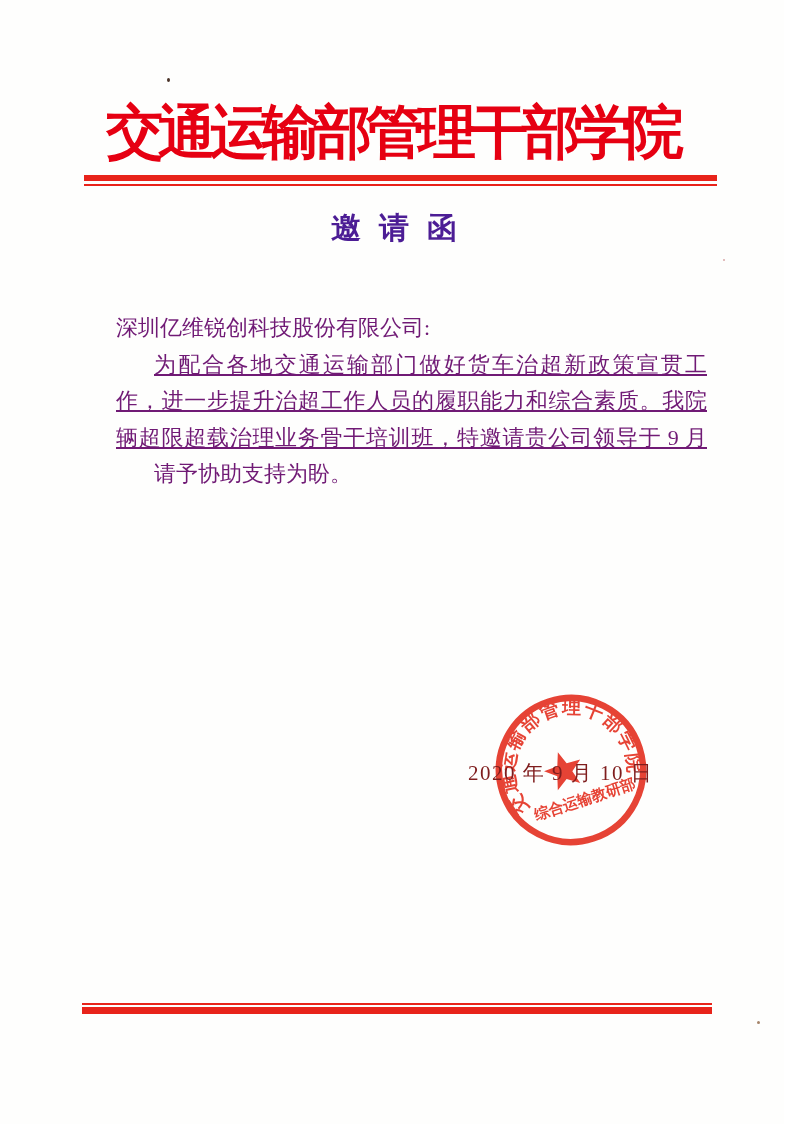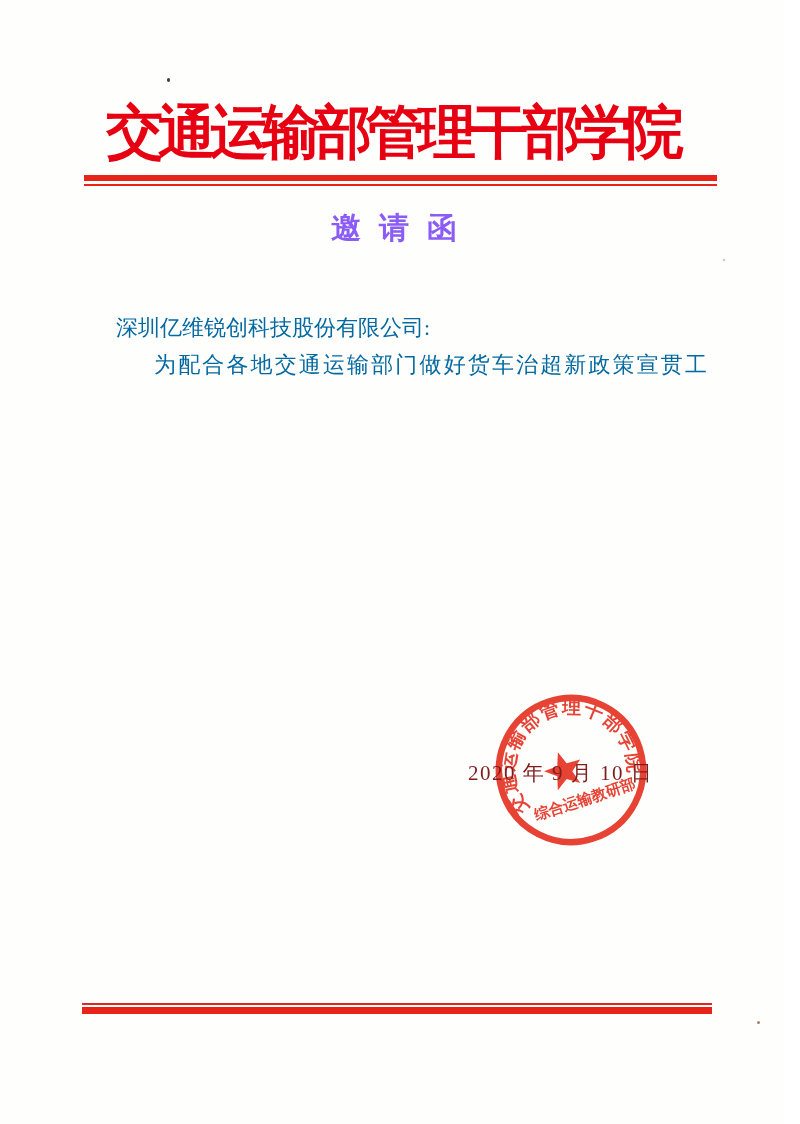"邀请函" .doc-title { color: #8b5cf6 -> #4c1d95 }
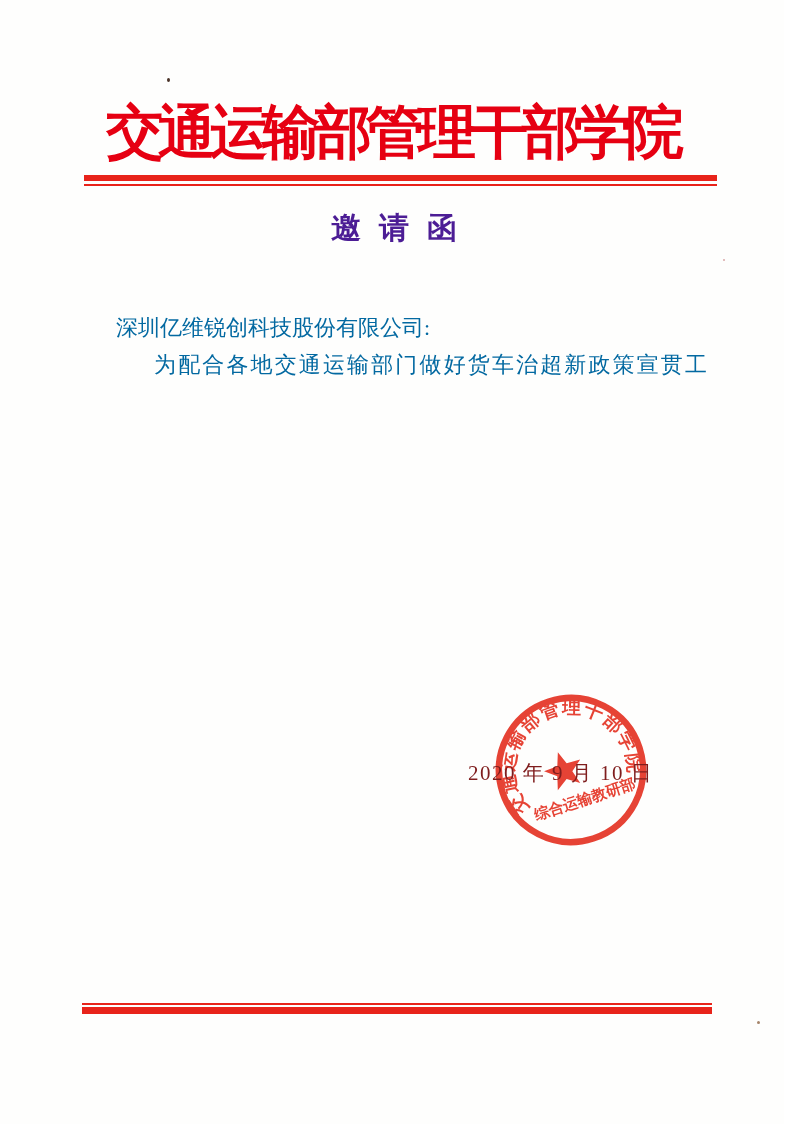"深圳亿维锐创科技股份有限公司:" .body-block { color: #0369a1 -> #701a75 }
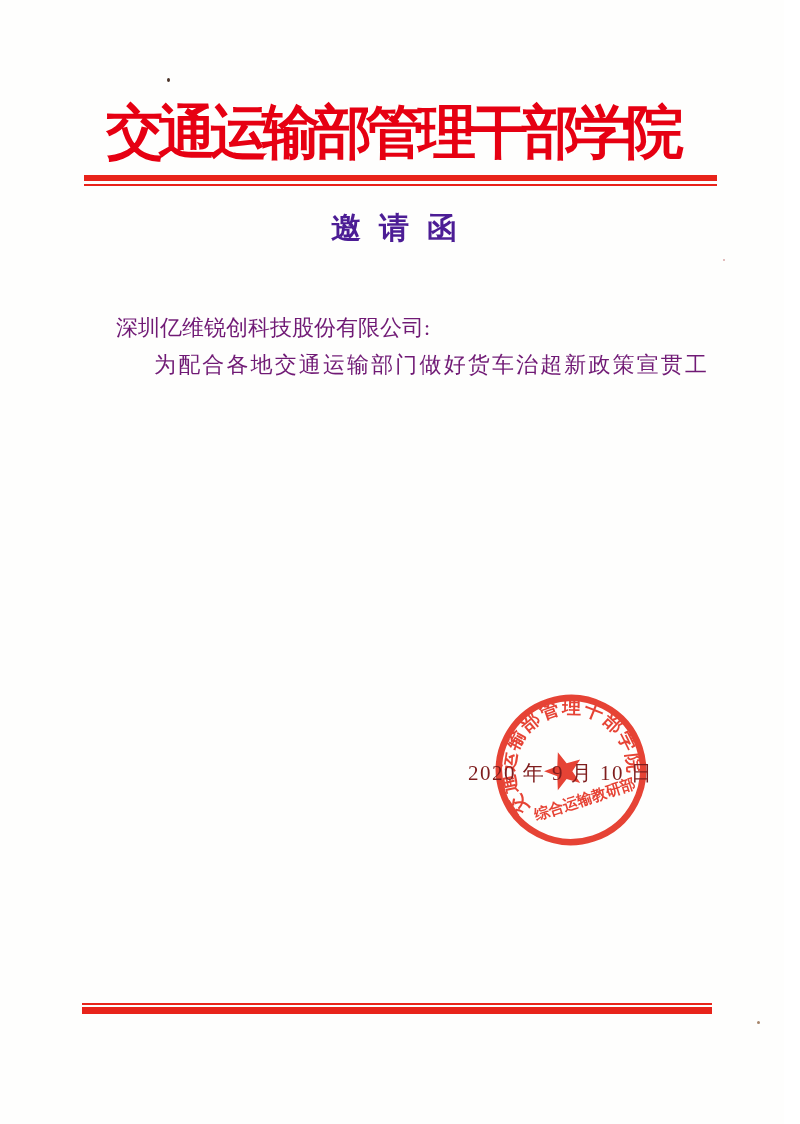"为配合各地交通运输部门做好货车治超新政策宣贯工" .line.j { text-decoration: none -> underline }
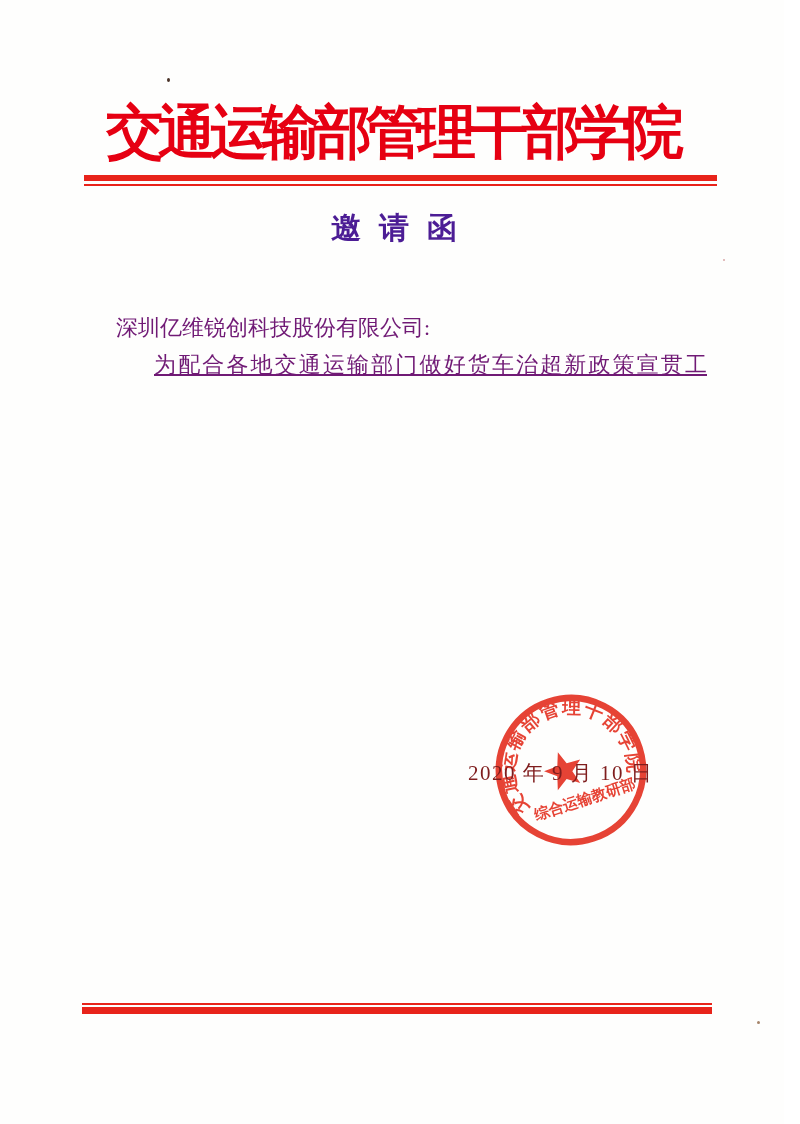"作，进一步提升治超工作人员的履职能力和综合素质。我院" div.line { html: none -> <div>作，进一步提升治超工作人员的履职能力和综合素质。我院</div> }
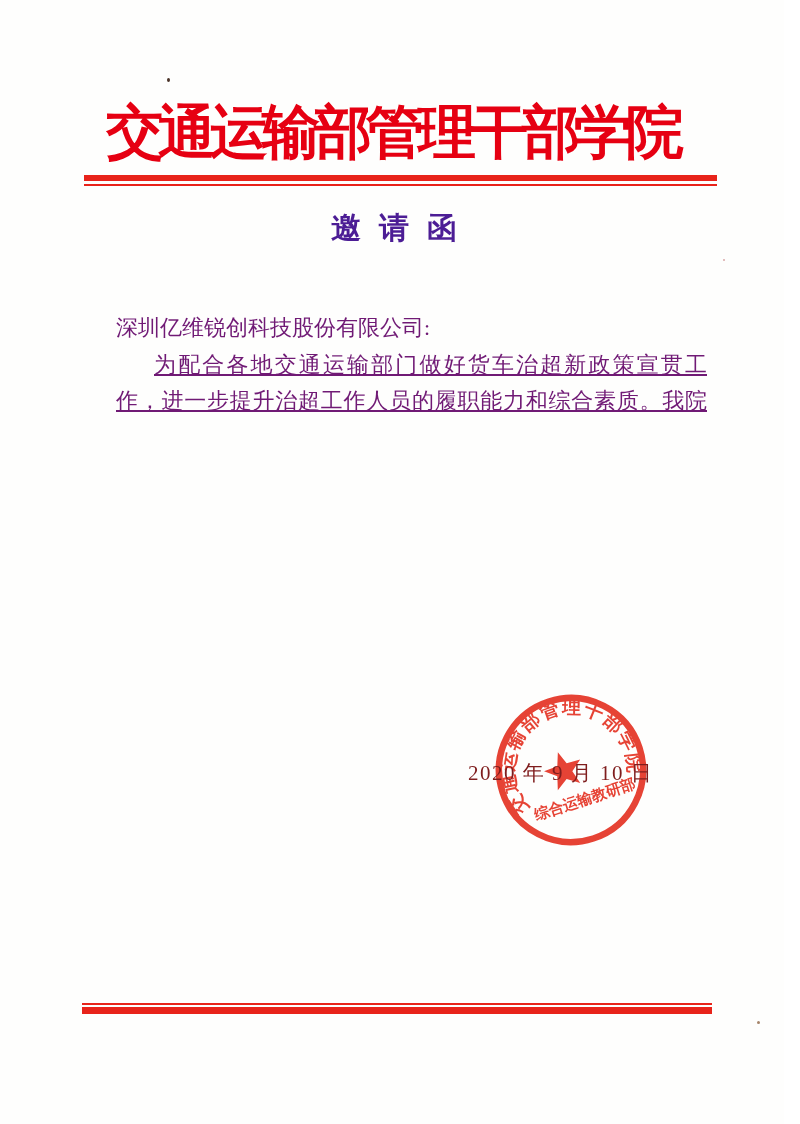"辆超限超载治理业务骨干培训班，特邀请贵公司领导于 9 月" div.line { html: none -> <div>辆超限超载治理业务骨干培训班，特邀请贵公司领导于 9 月</div> }
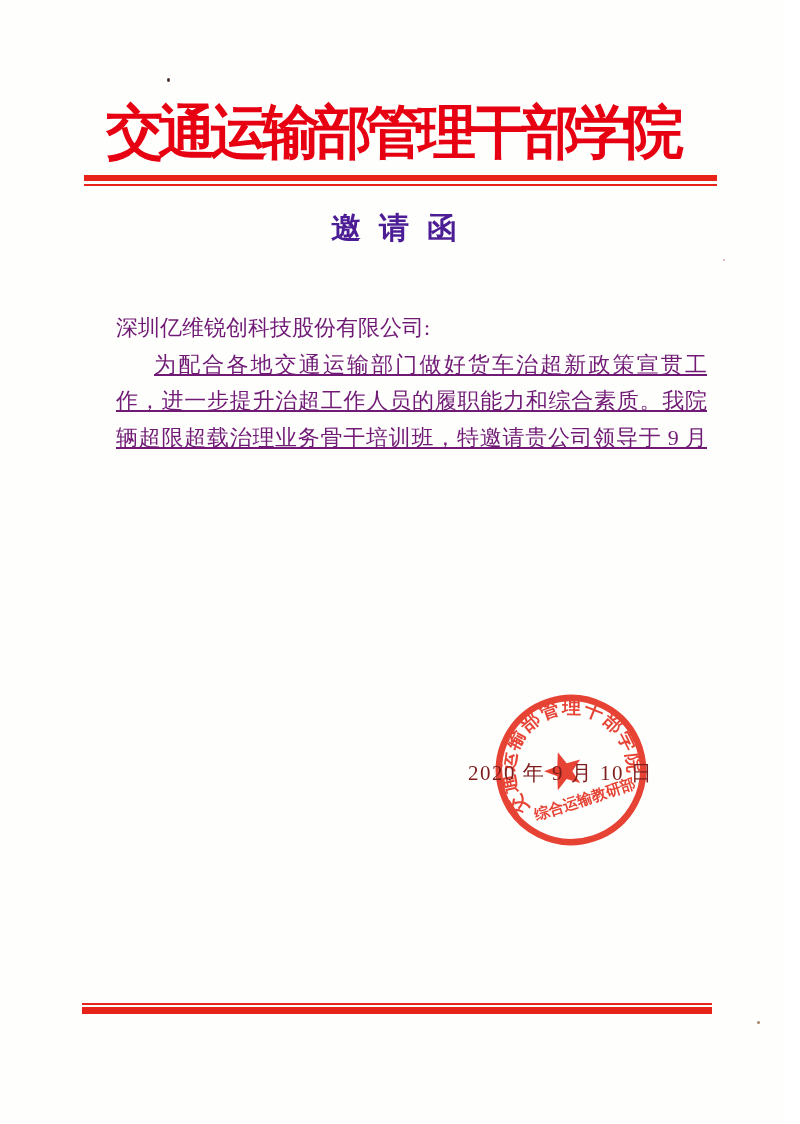"请予协助支持为盼。" div.line { html: none -> <div>请予协助支持为盼。</div> }
